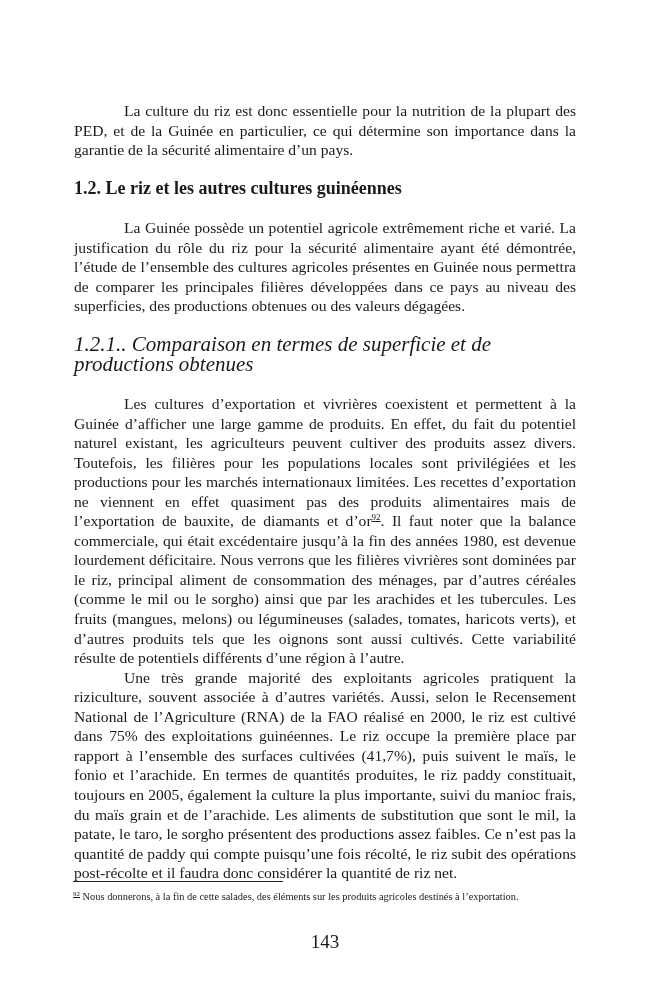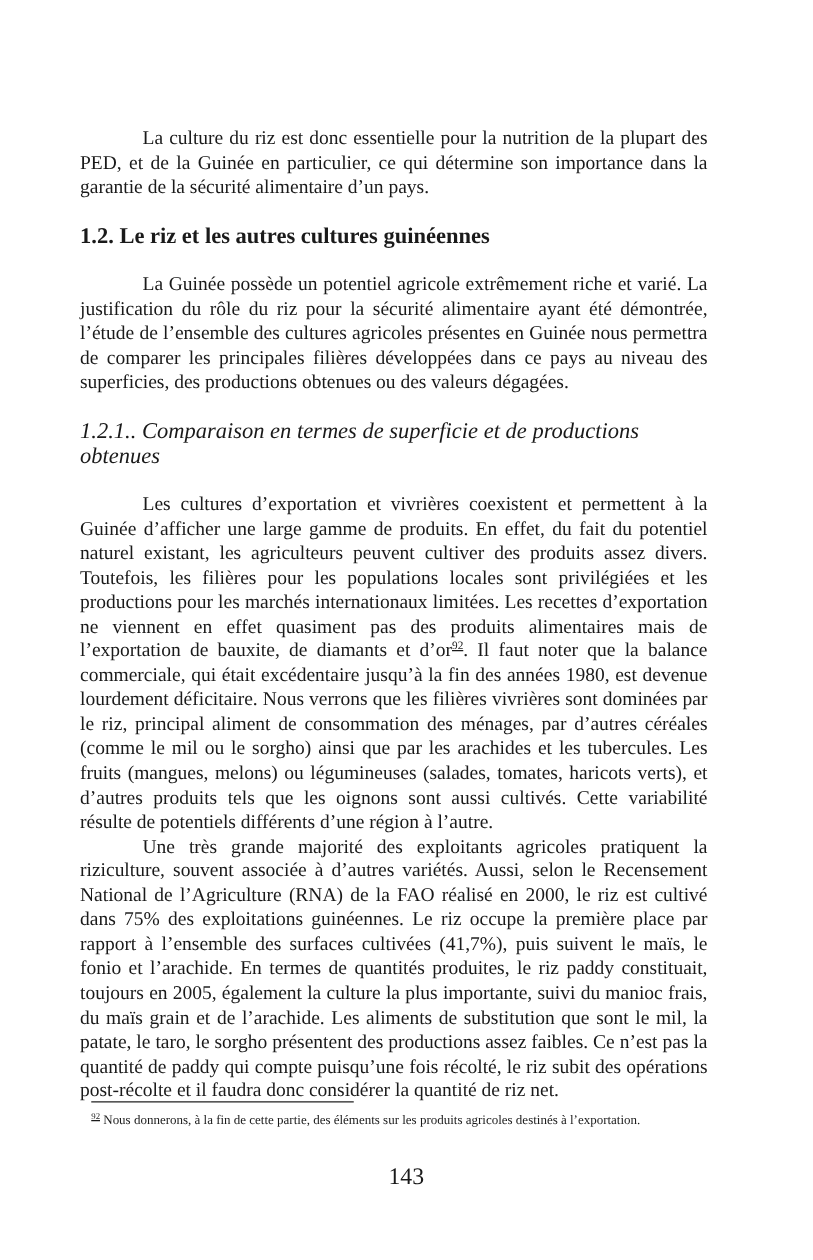"La culture du riz est" .page { left: 64px -> 74px }
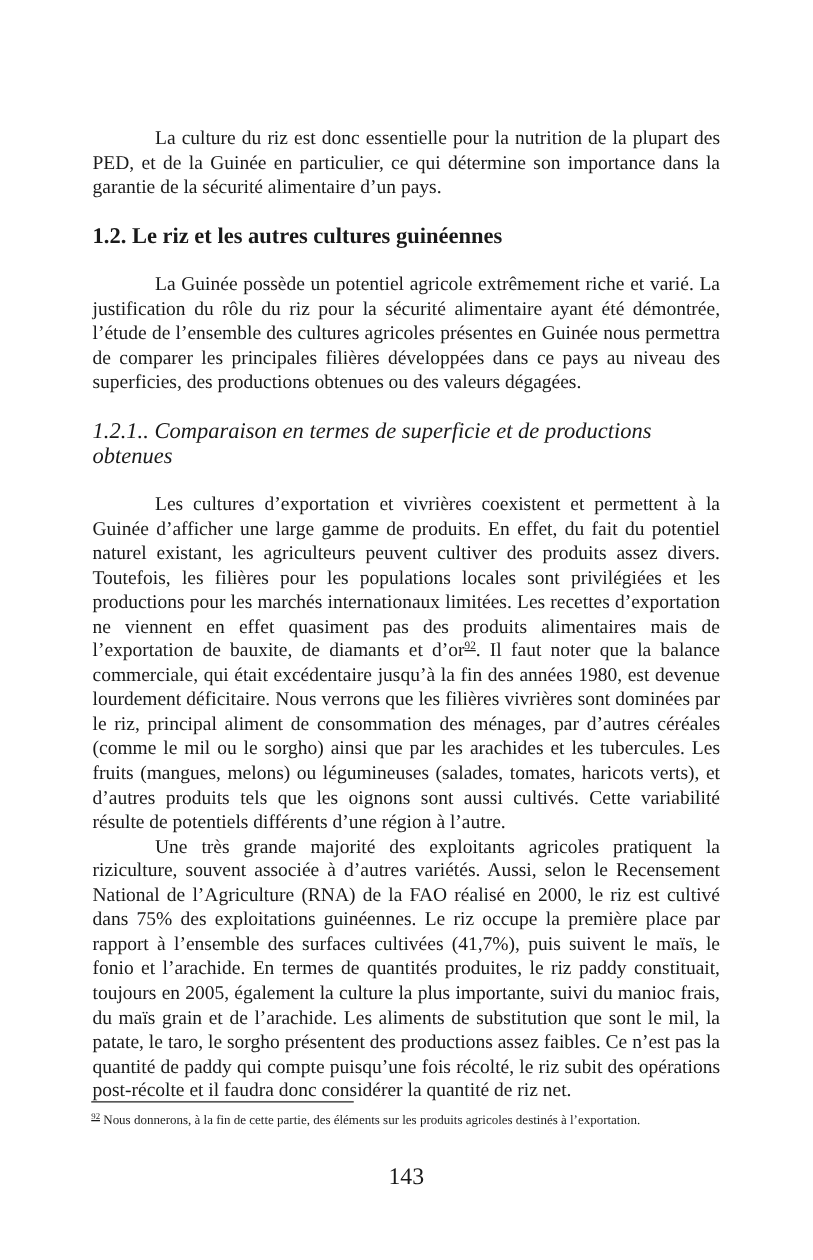"1.2.1.. Comparaison en termes de" h3 { font-size: 18px -> 21px }
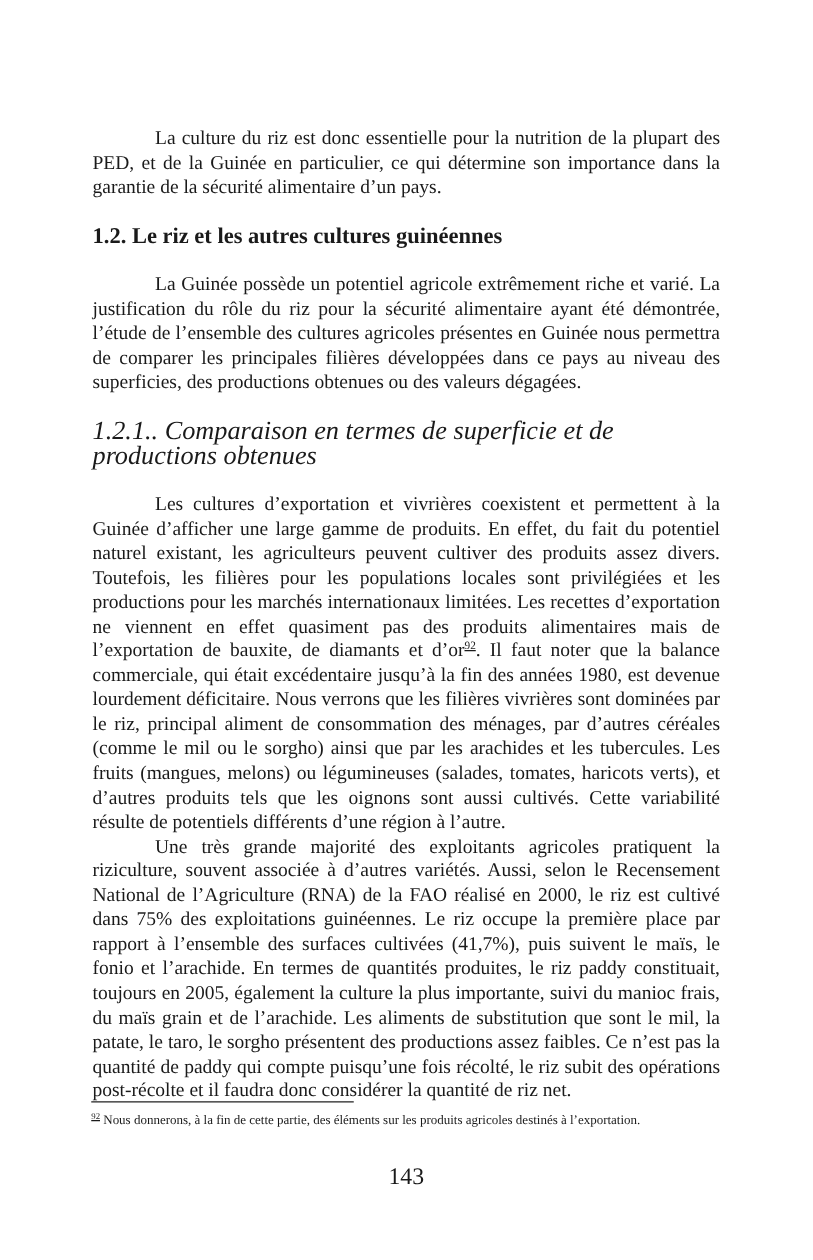"Nous donnerons, à la fin" span { text: partie -> salades }
